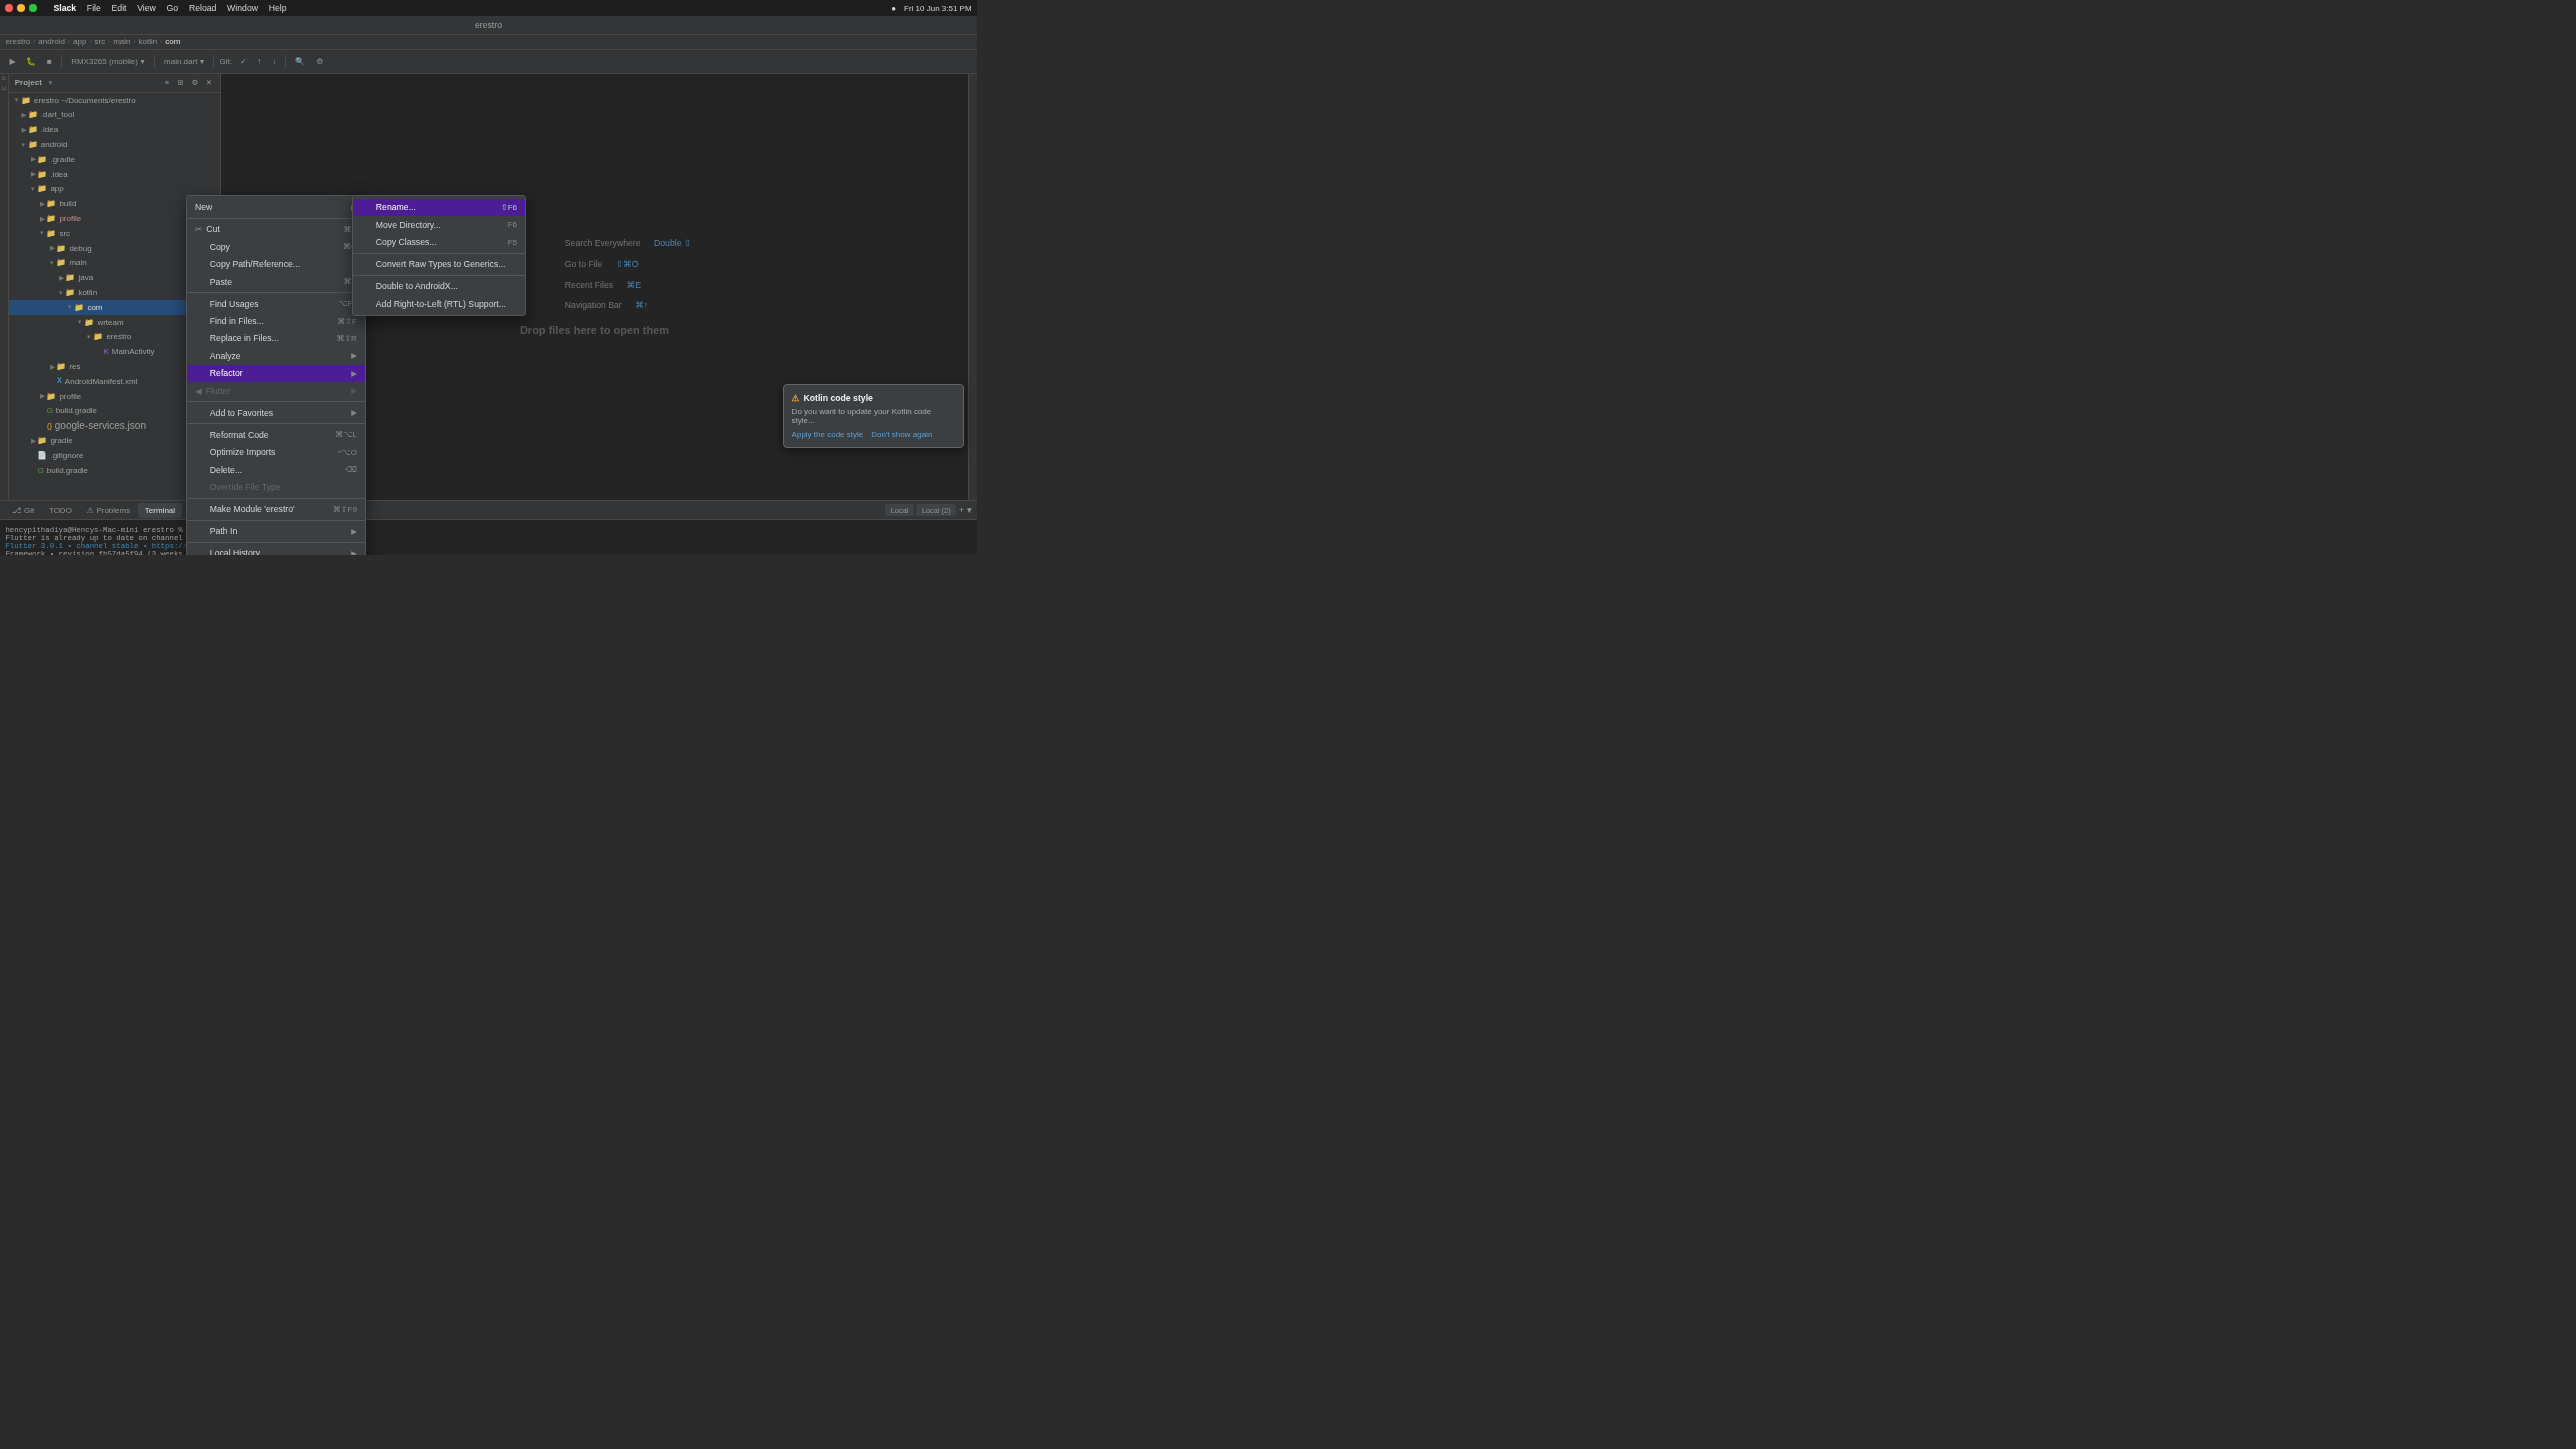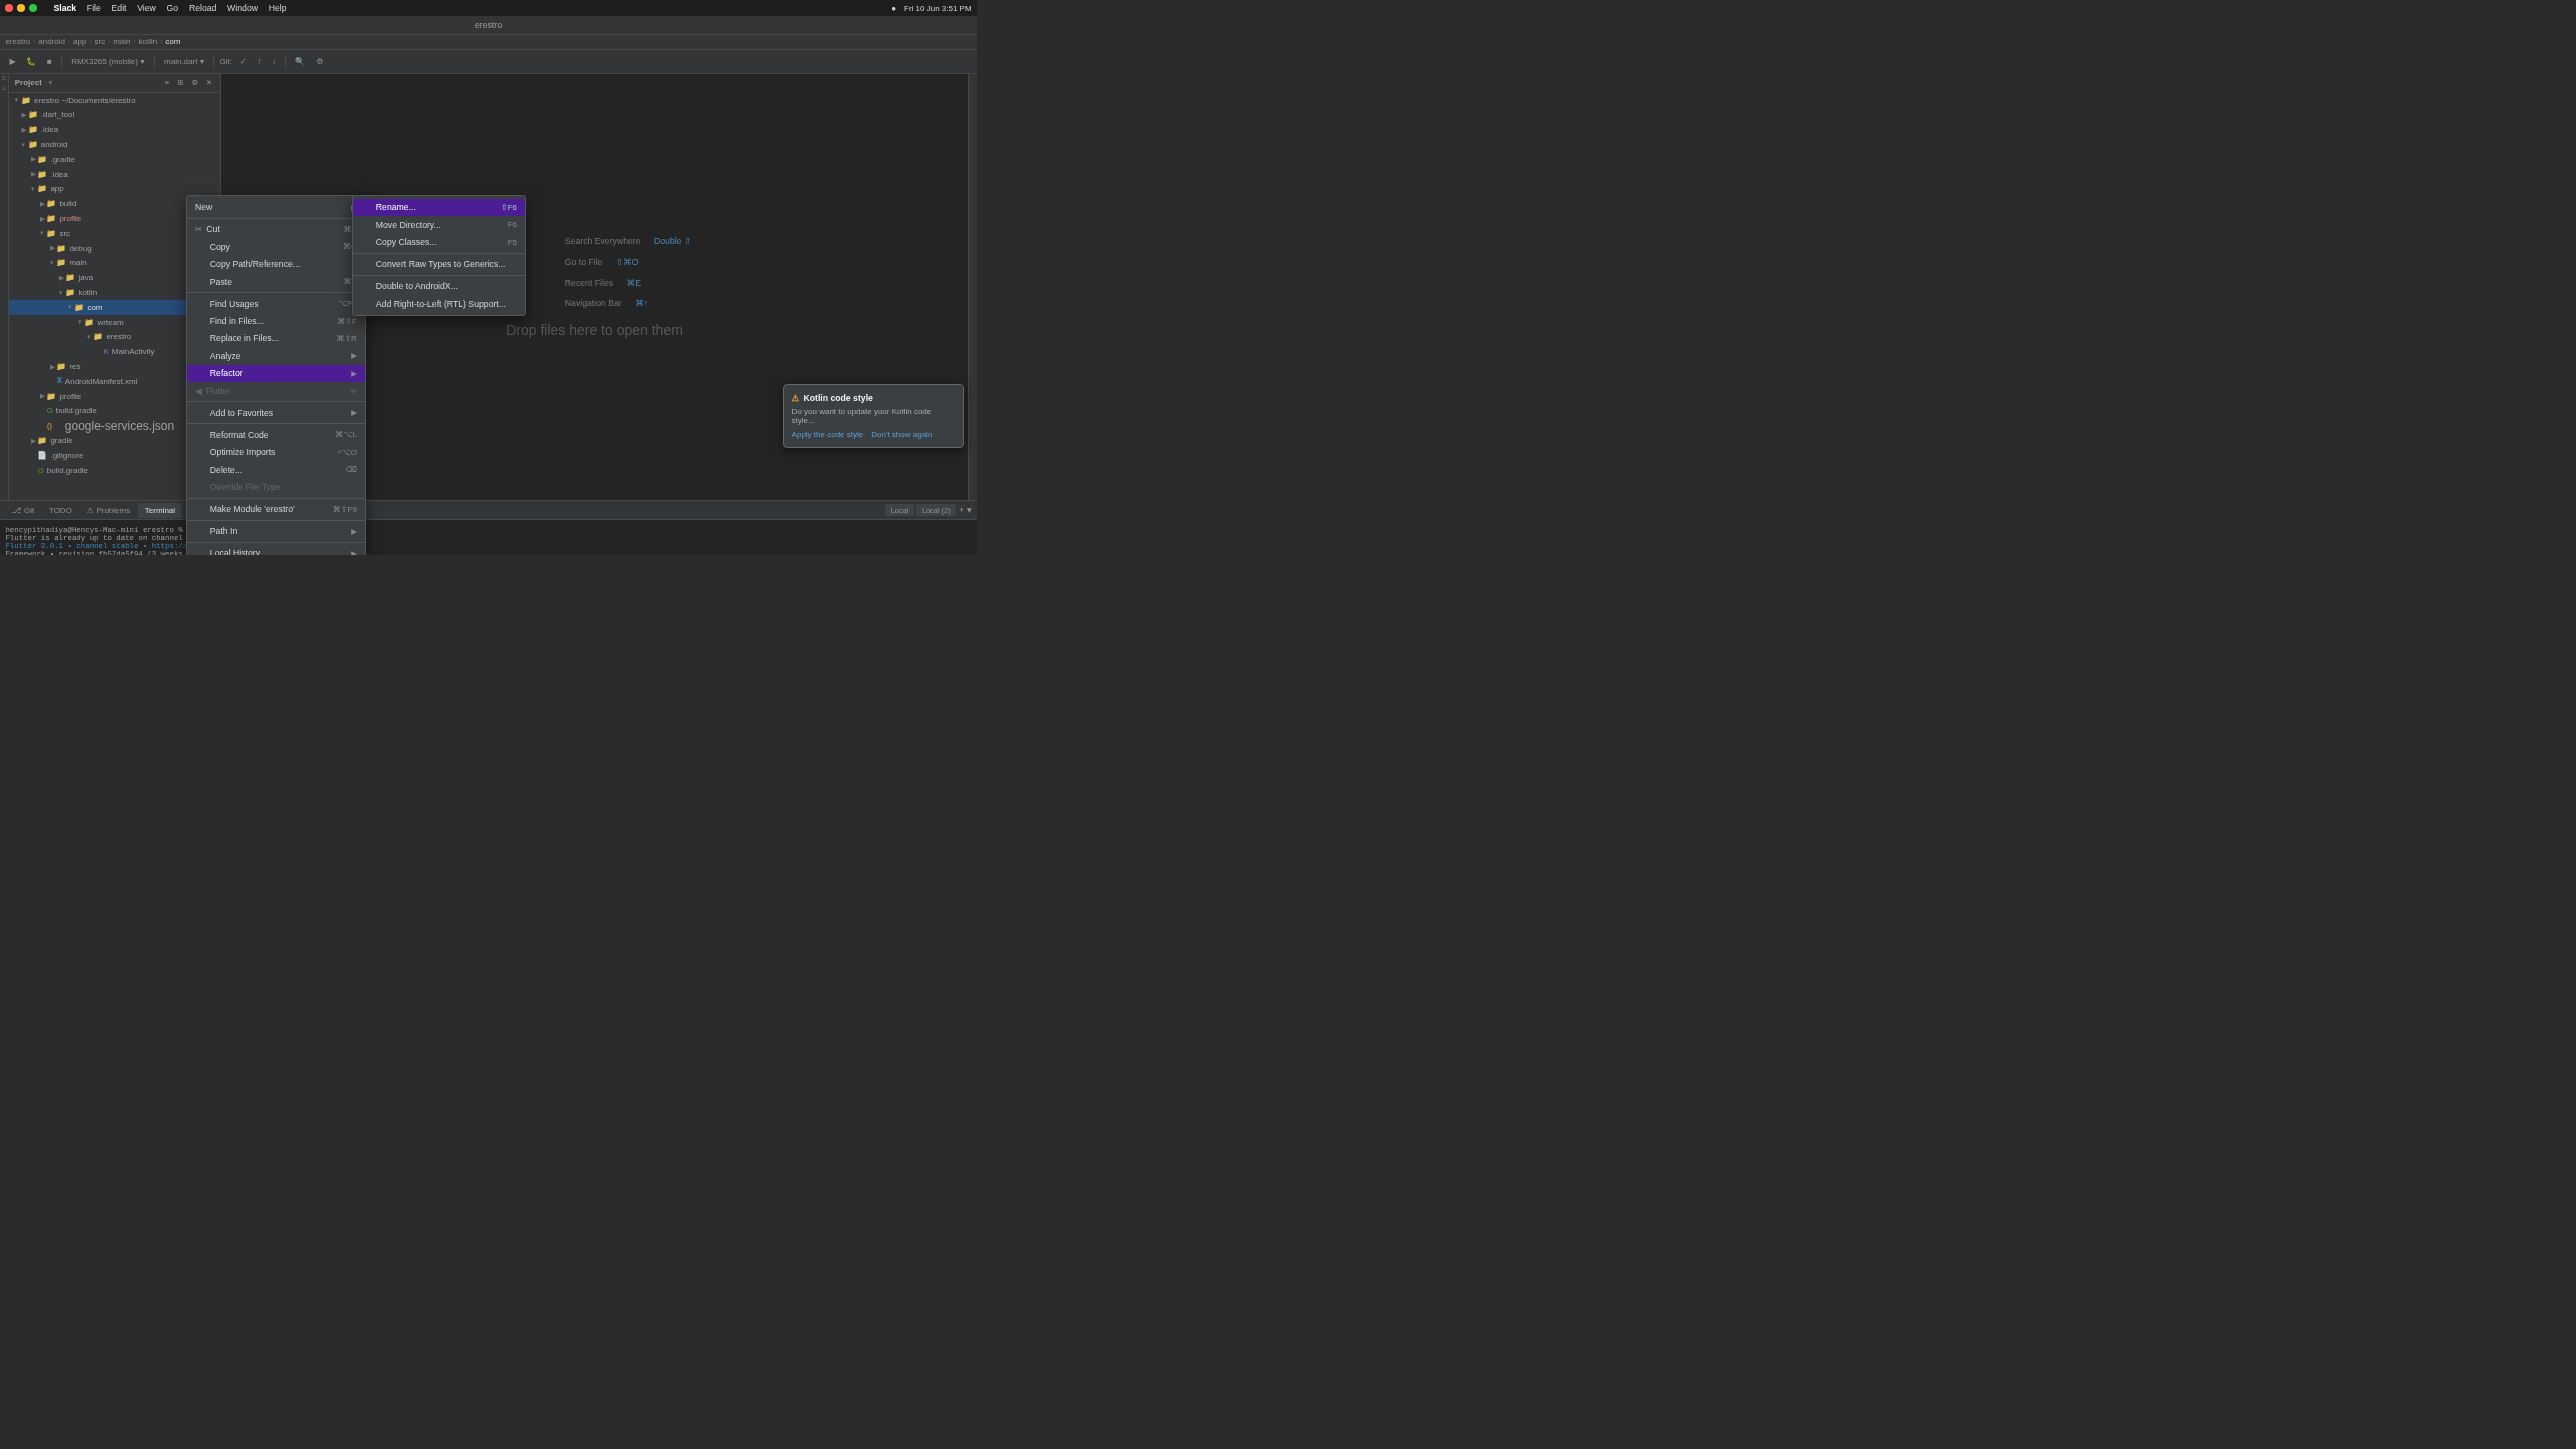"Drop files here to open" .drop-hint { font-size: 14px -> 11px; font-weight: none -> bold }
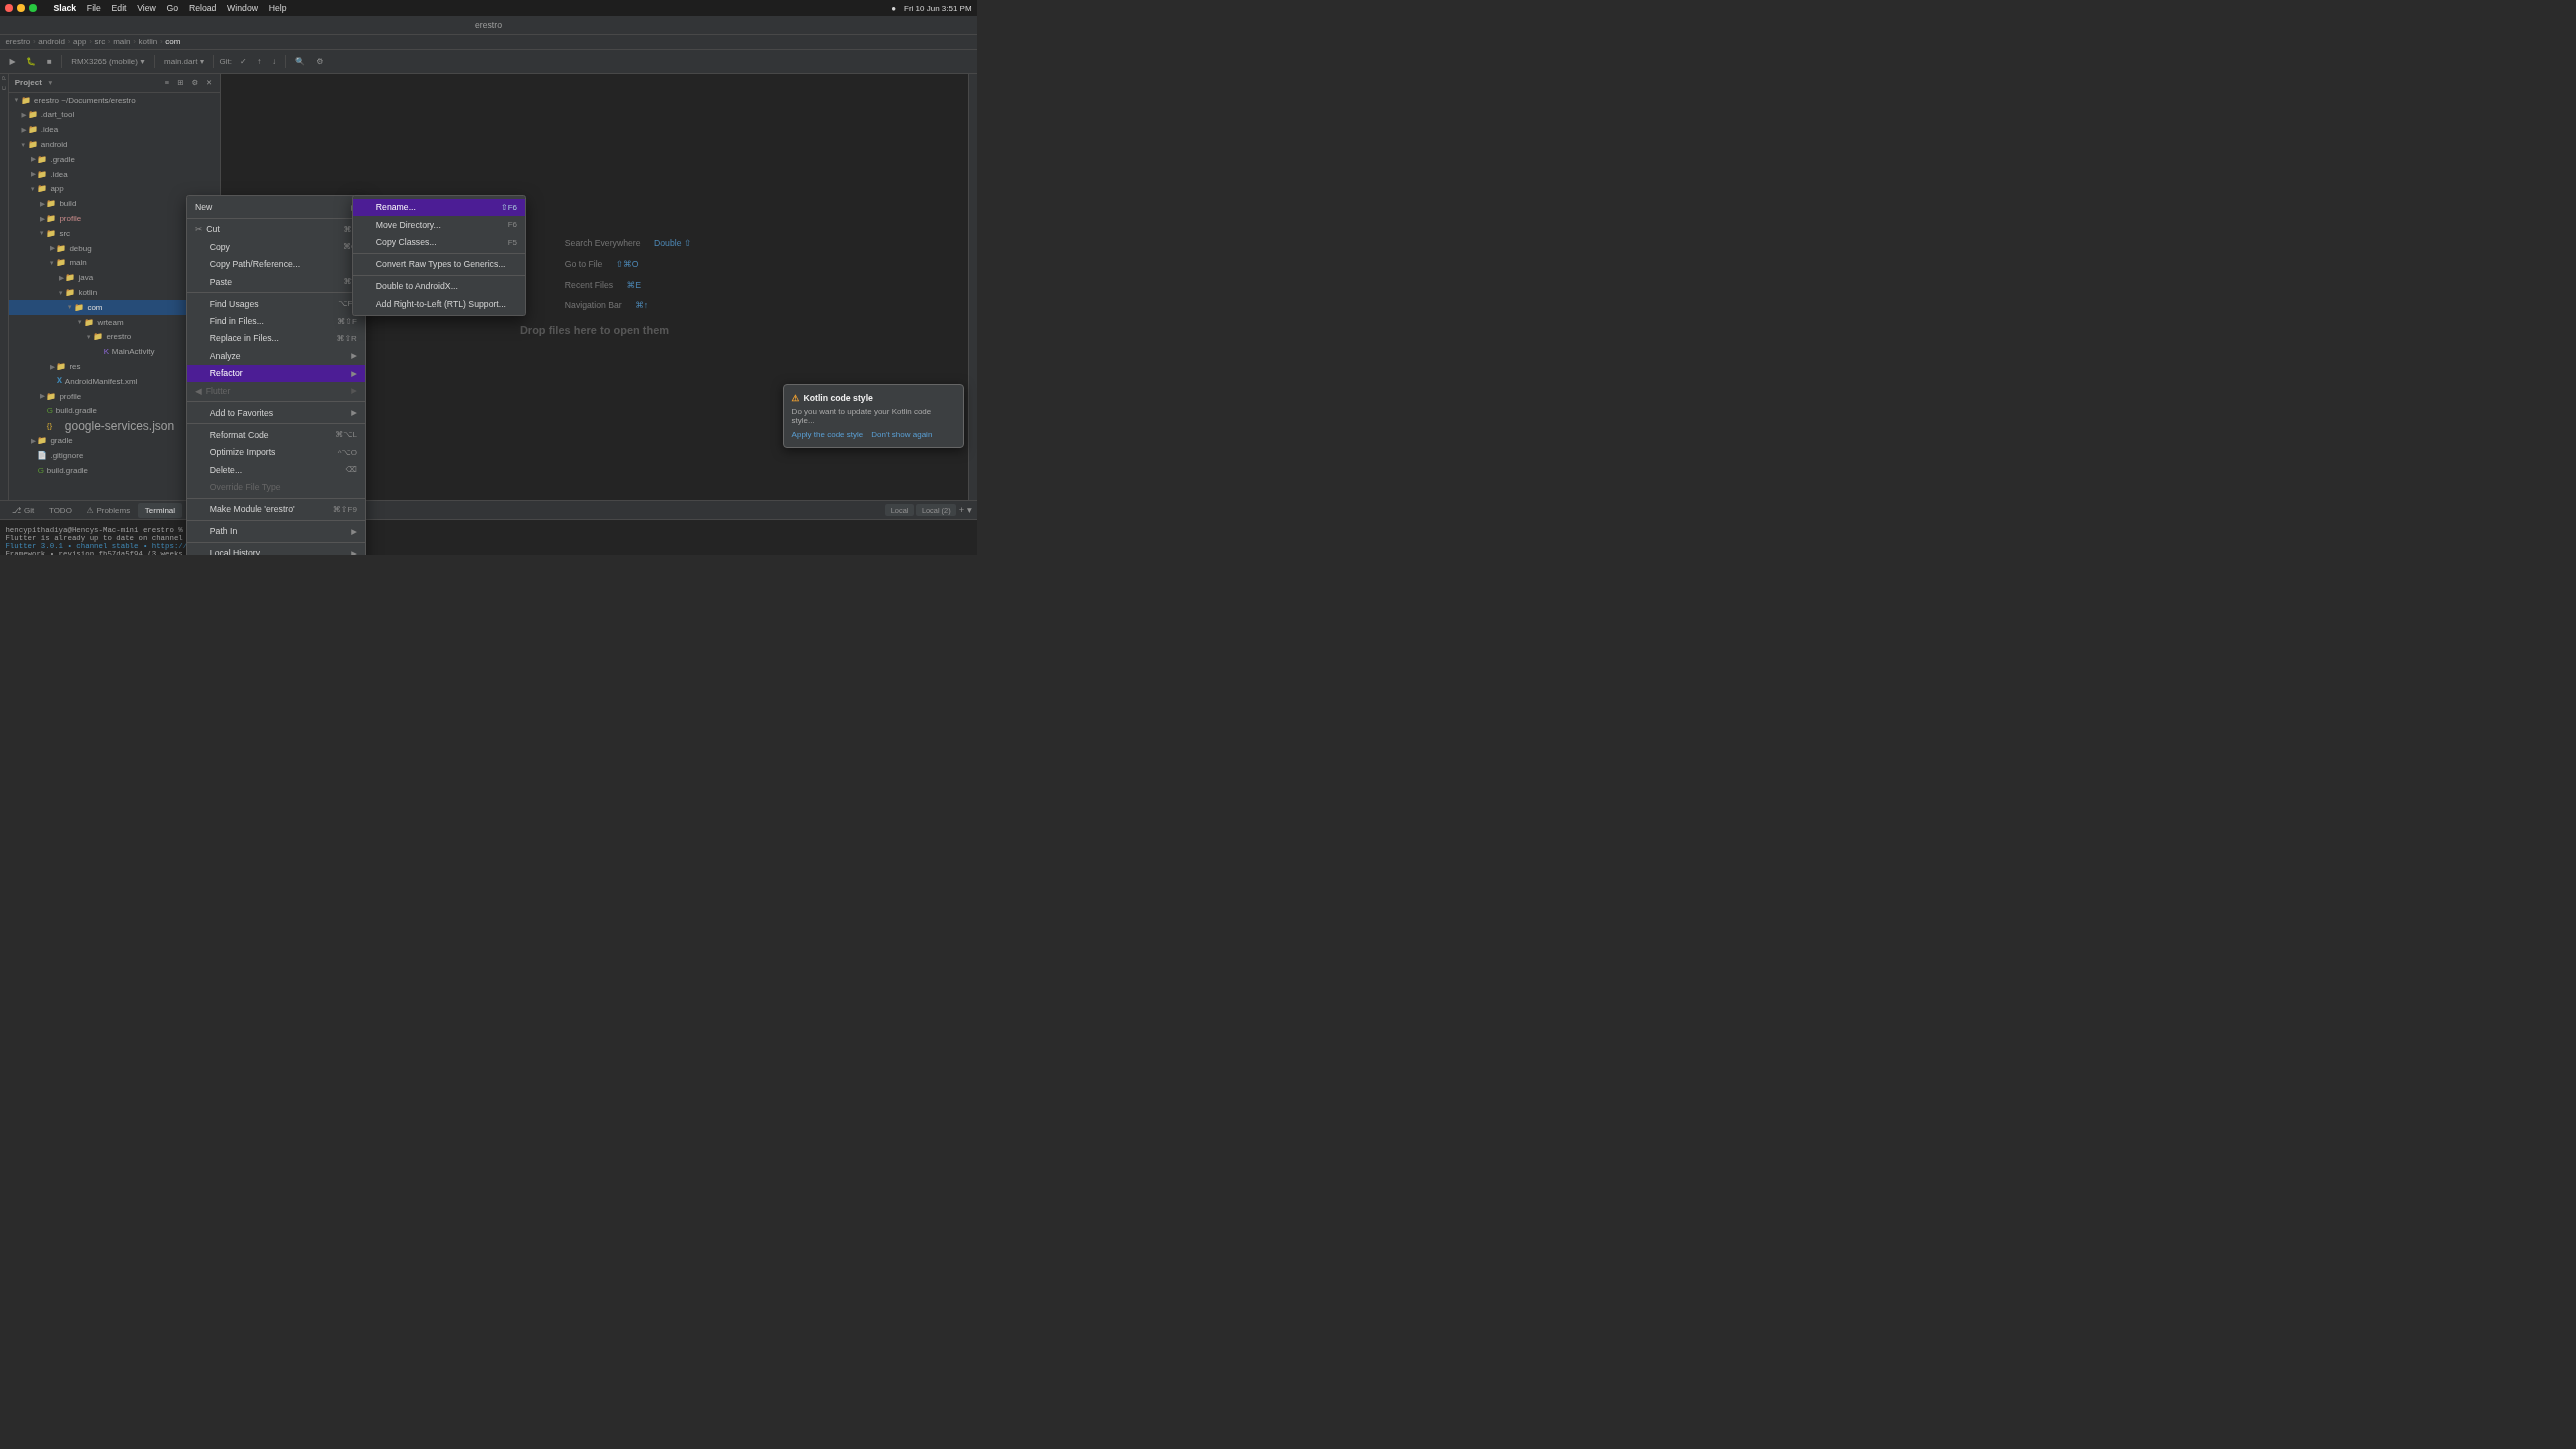"google-services.json" span { font-size: 12px -> 10px; margin-left: 10px -> none }
